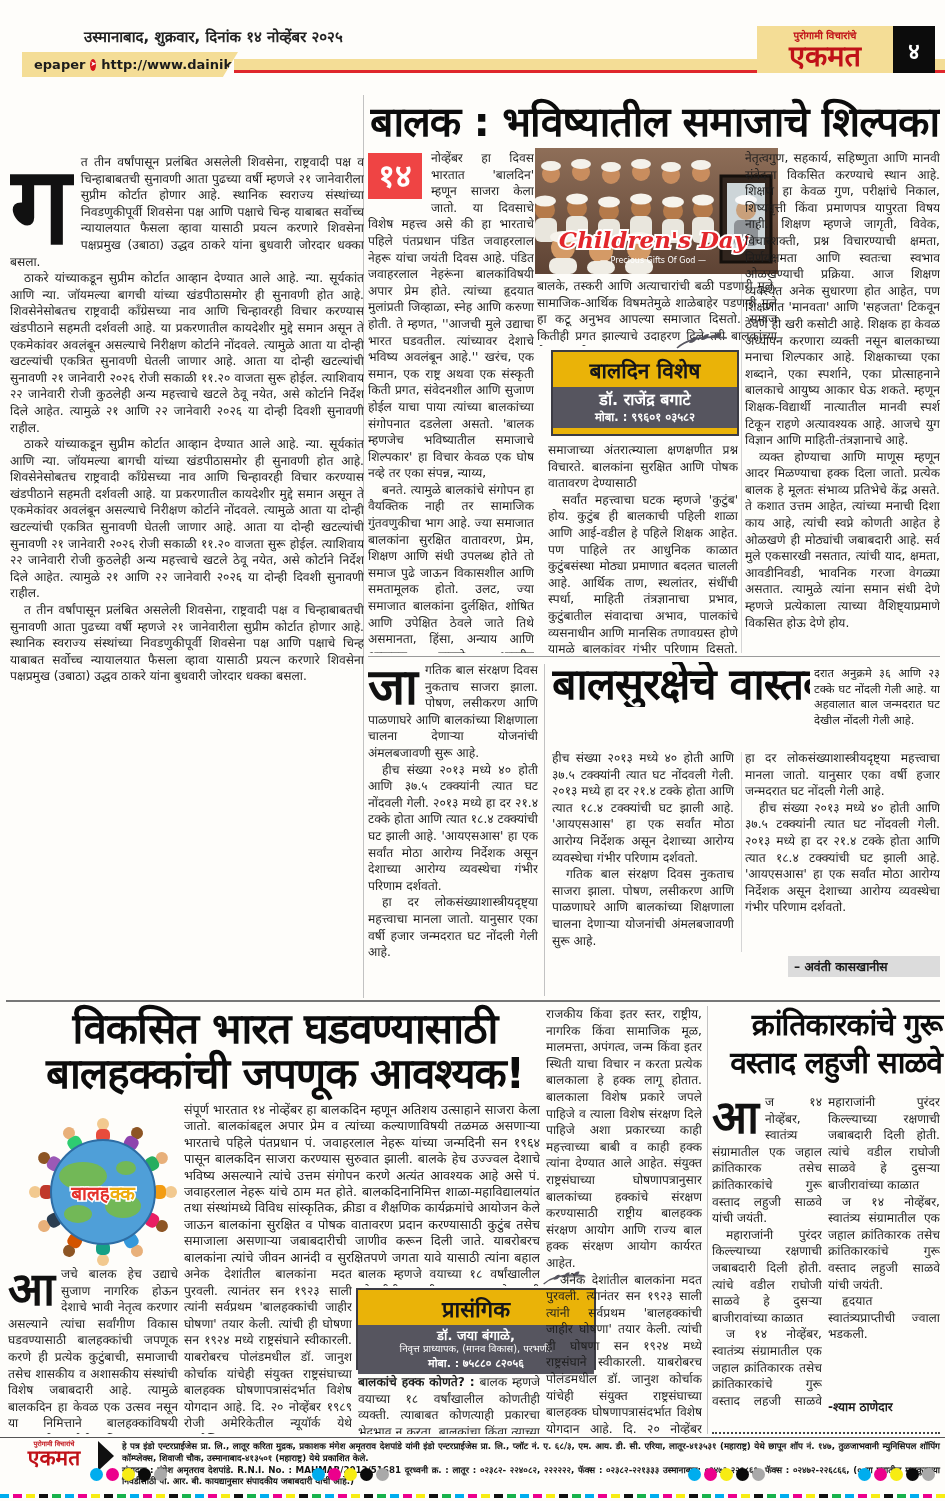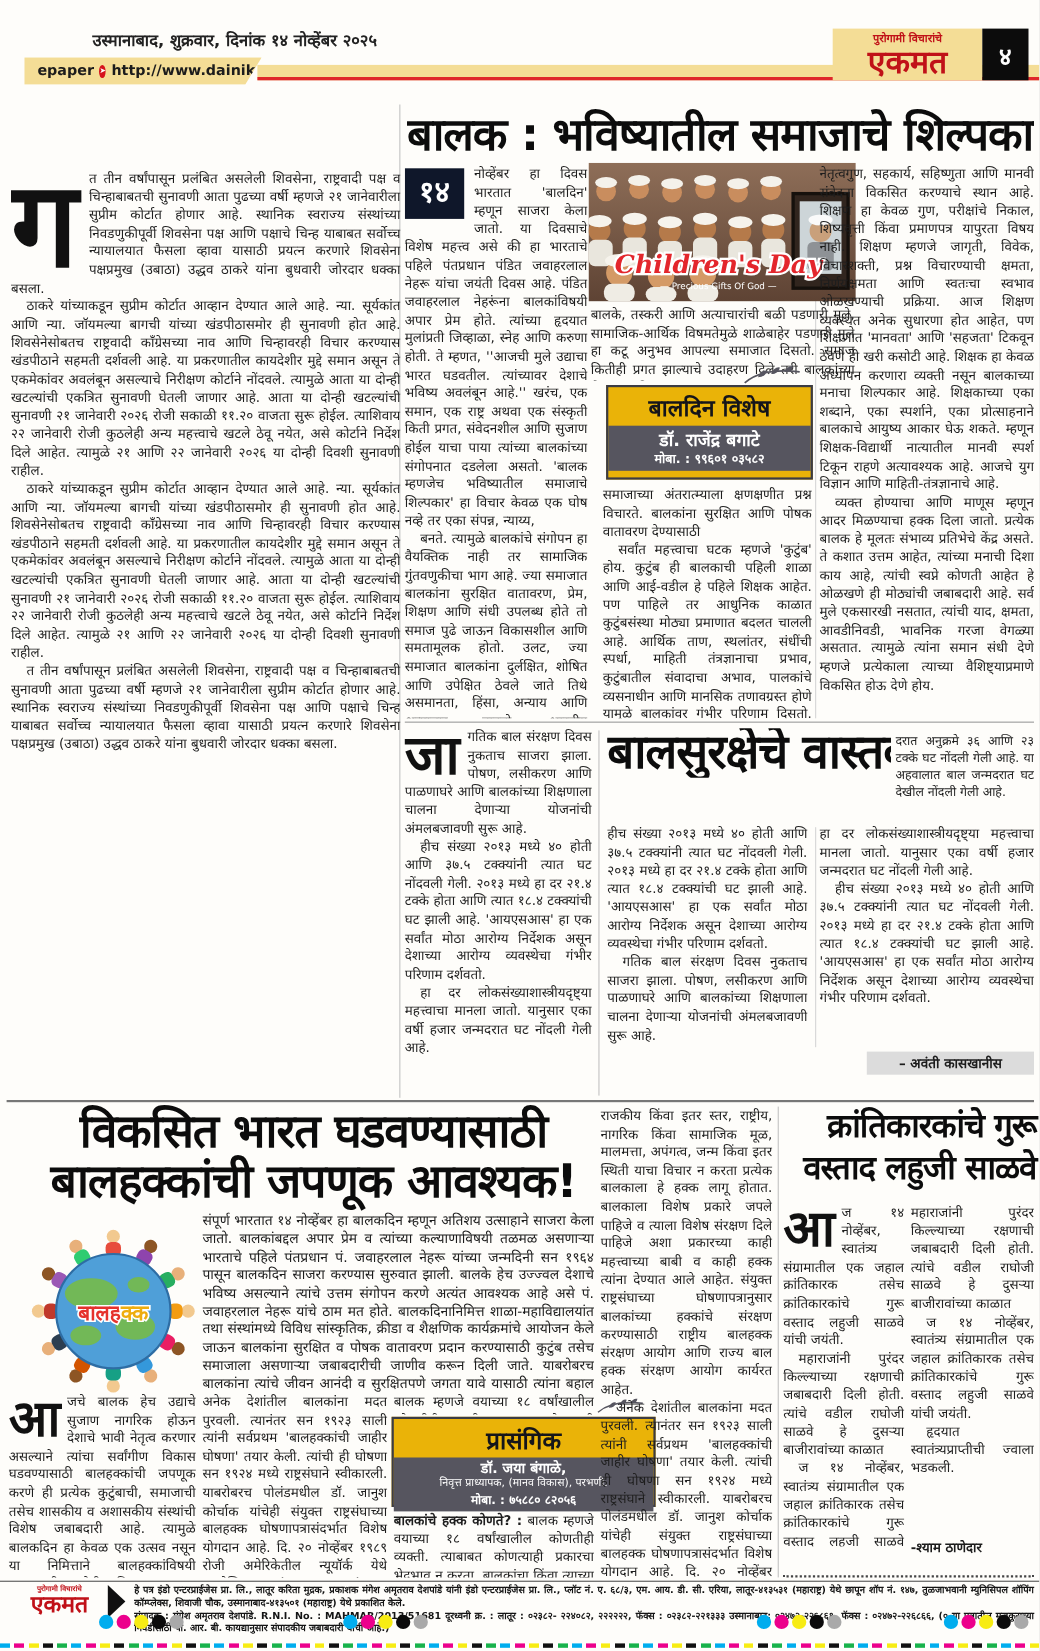"१४" .num-cap { background: #0f172a -> #ef4444; font-size: 27px -> 32px }
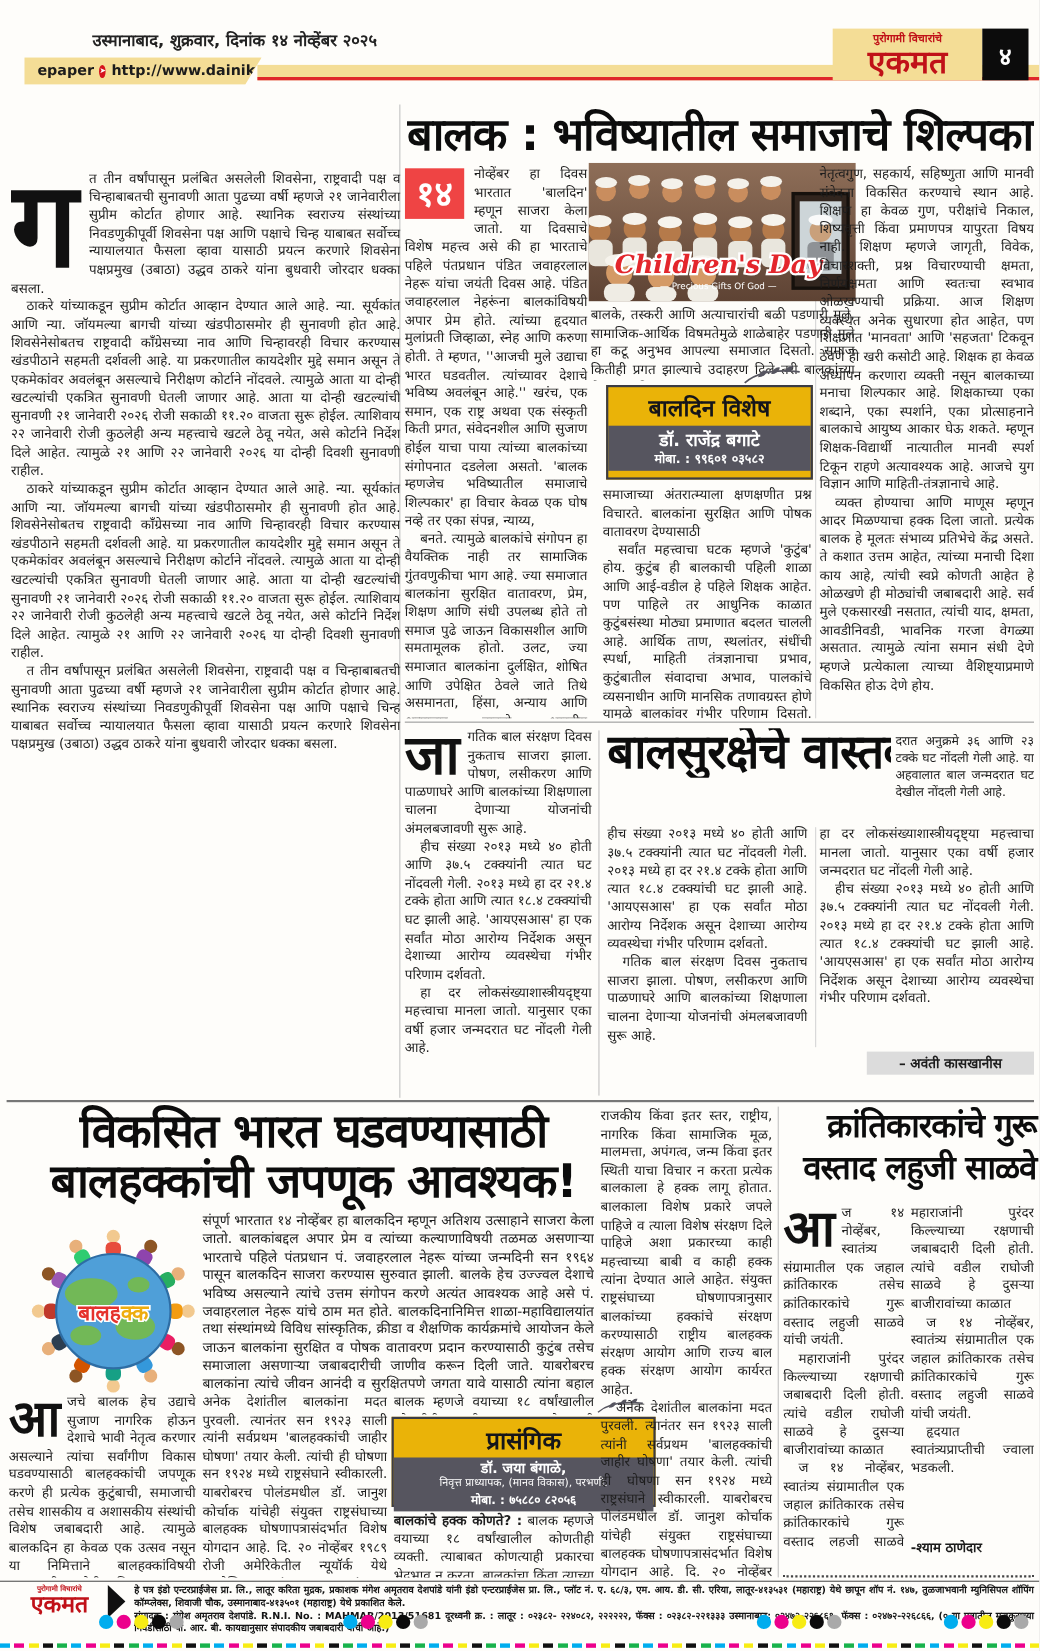"– अवंती कासखानीस" .bs-byline { text-align: center -> left }
